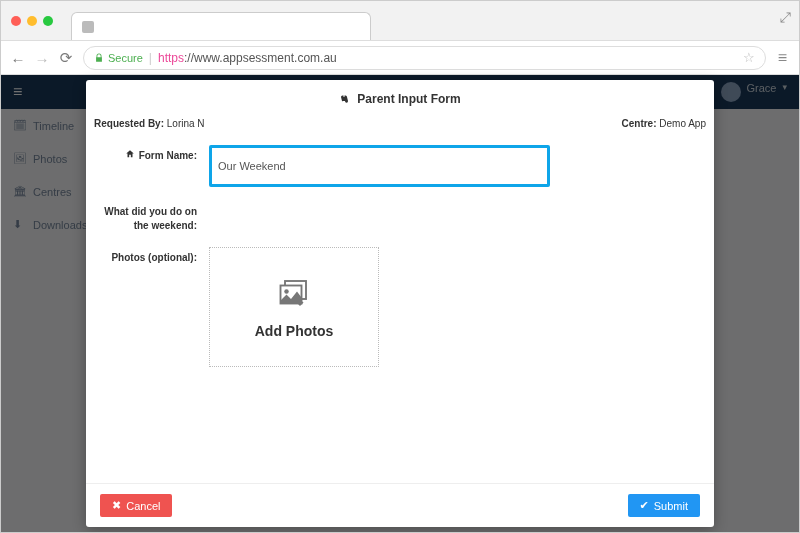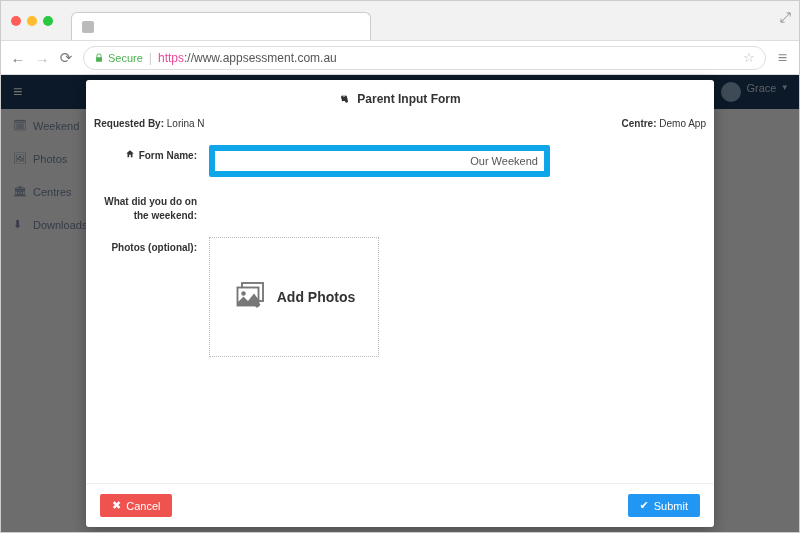"Weekend" span { text: Weekend -> Timeline }
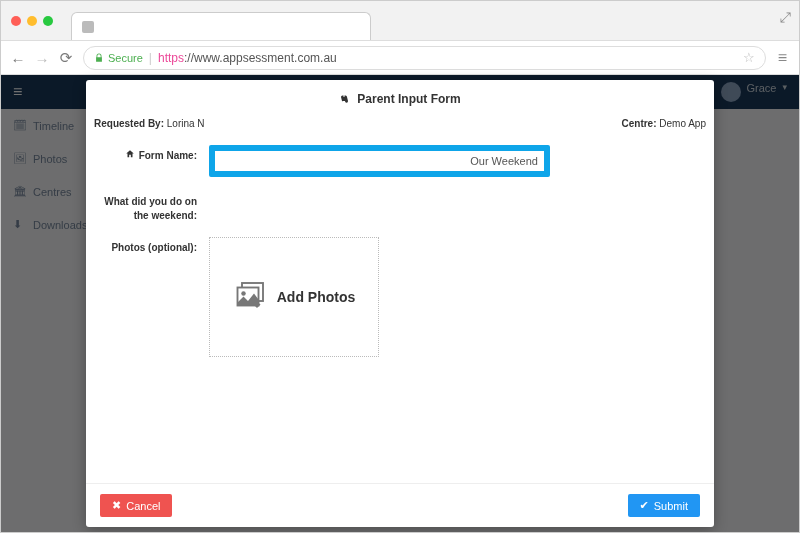"Our Weekend" .text-input { border: 6px solid #0ea5e9 -> 3px solid #0ea5e9; padding: 4px 6px -> 12px 6px; text-align: right -> none }
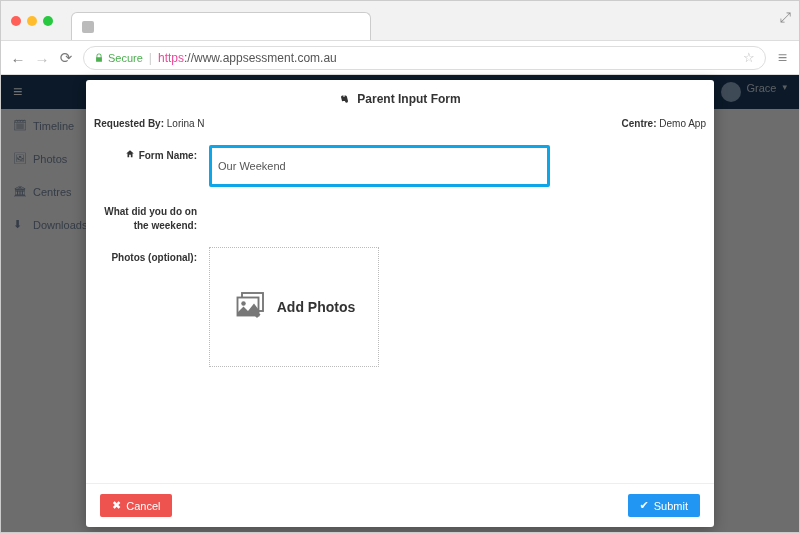"Add Photos" .photo-drop { flex-direction: none -> column }
